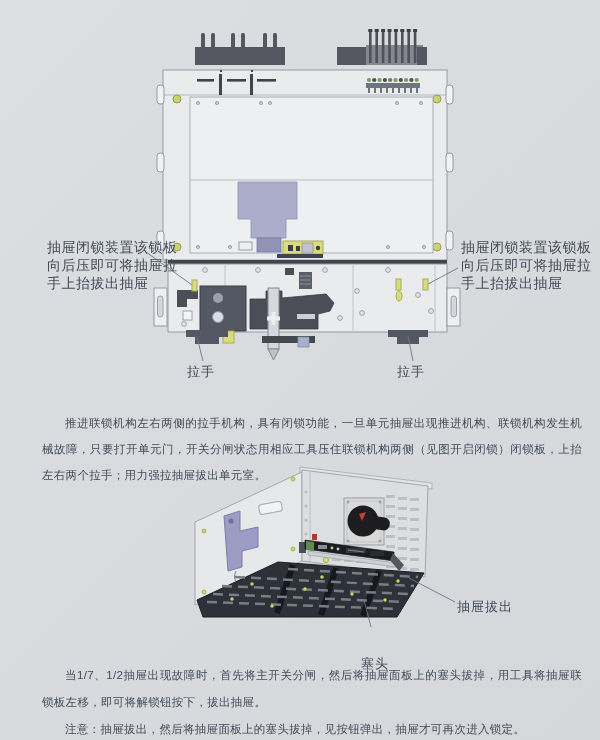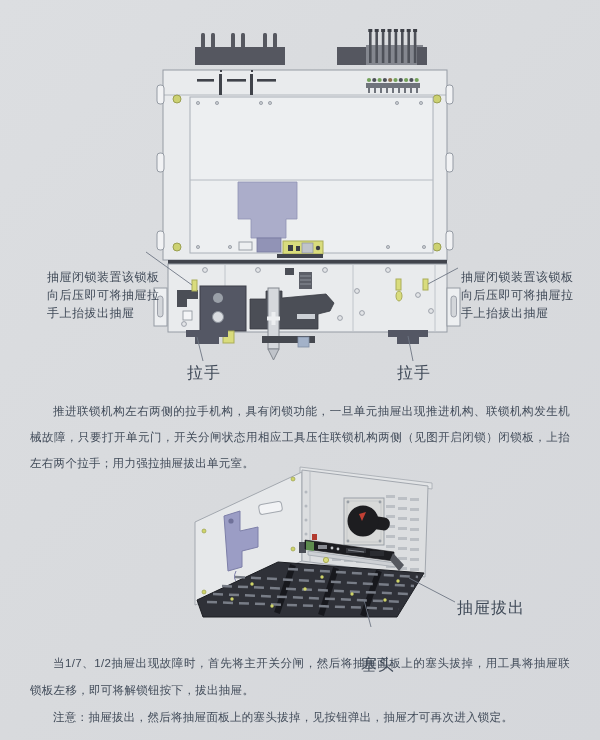"抽屉闭锁装置该锁板" .callout { font-size: 12px -> 14px; margin-top: 30px -> none }
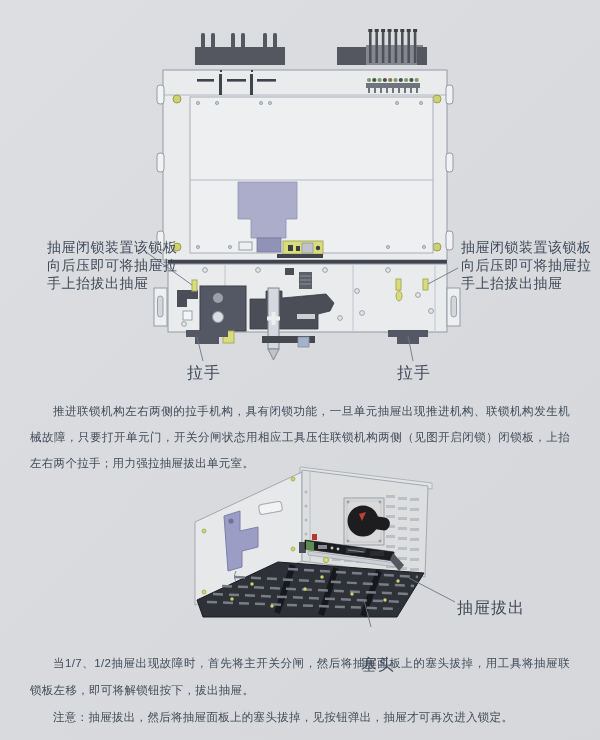"拉手" .small-label { font-size: 16px -> 13px }
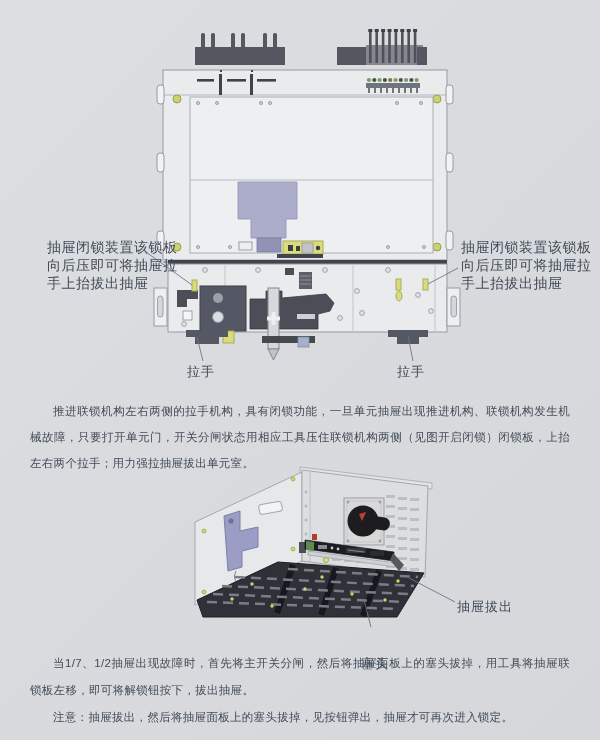"推进联锁机构左右两侧的拉手机构，具有闭锁功能，一旦单元抽屉出现推进机构、联锁机构" .body-text { margin: 0 -> 12px }
